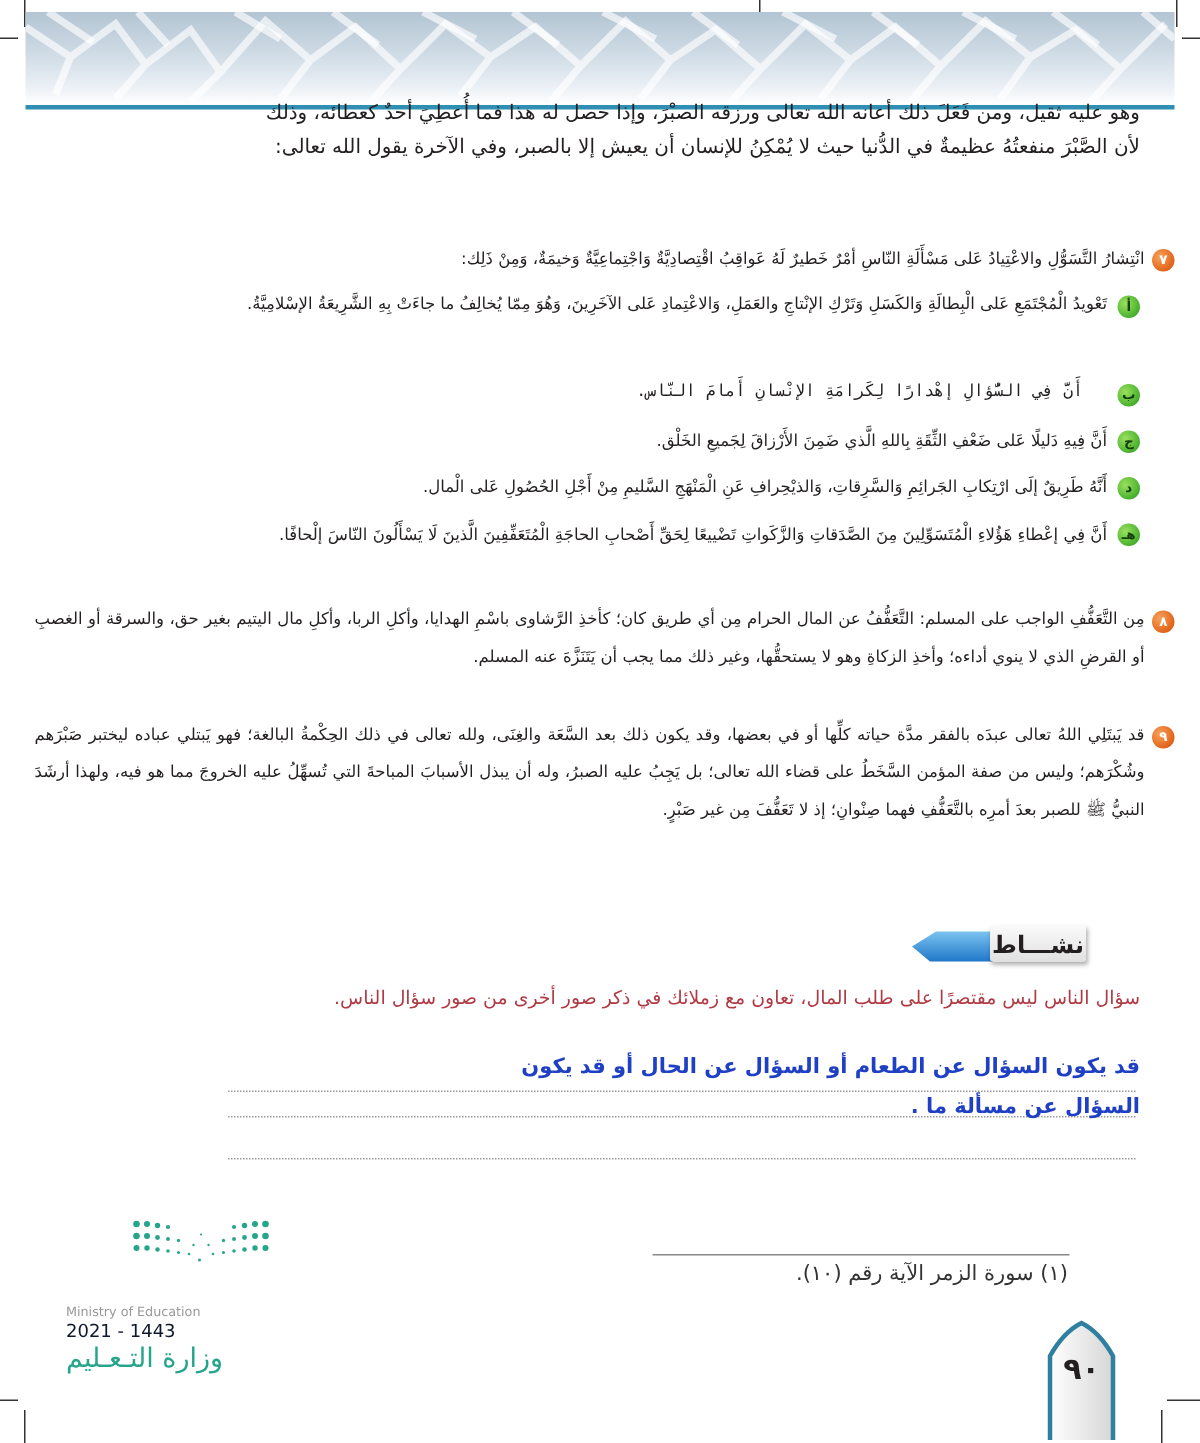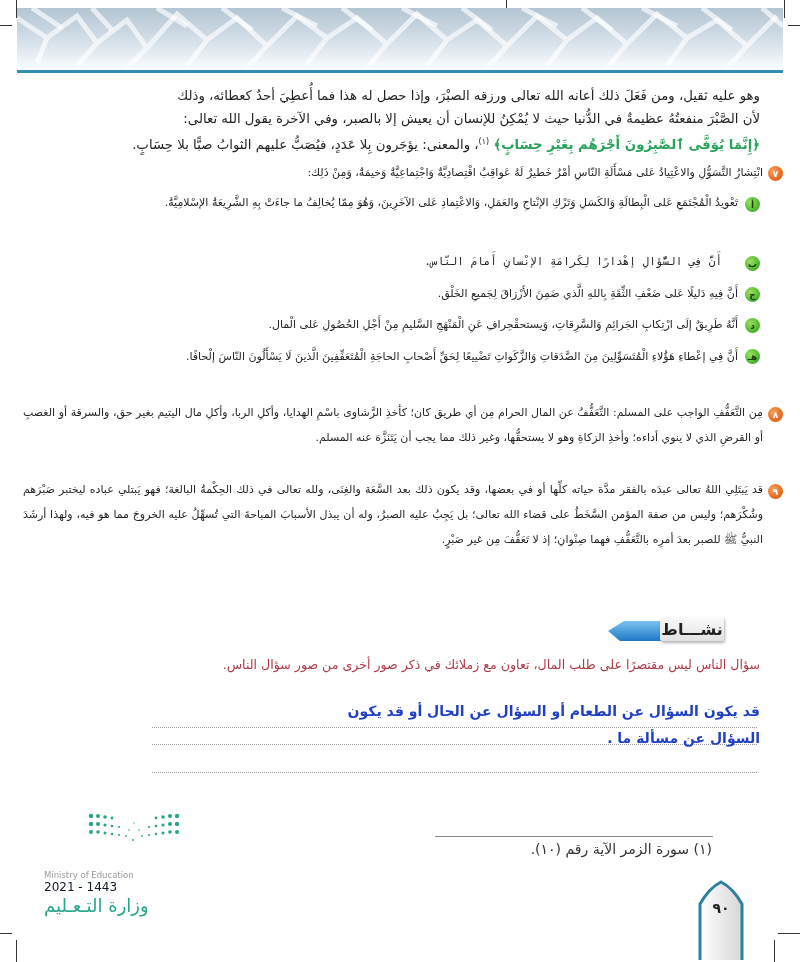"وهو عليه ثقيل، ومن فَعَلَ" div.para { top: 84px -> 64px }
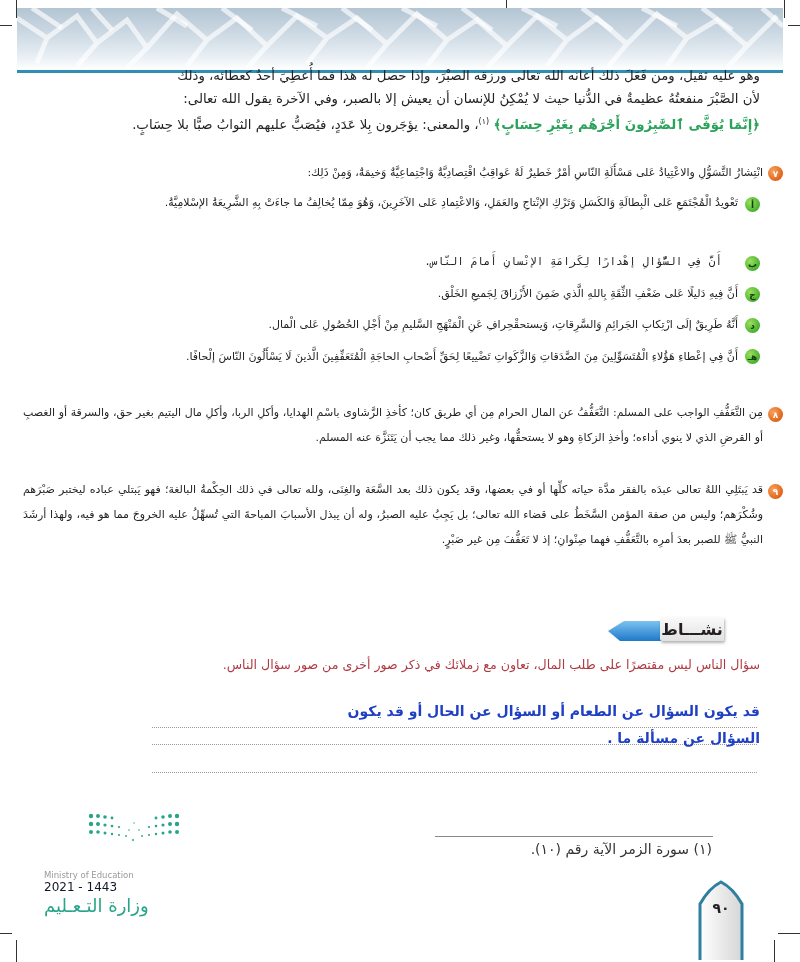"﴿إِنَّمَا يُوَفَّى ٱلصَّٰبِرُونَ" div { html: <div> <span>﴿إِنَّمَا يُوَفَّى ٱلصَّٰبِرُونَ أَجْرَهُم بِغَيْرِ حِسَابٍ﴾</span> <sup>(١)</sup><span>، والمعنى: يؤجَرون بِلا عَدَدٍ، فيُصَبُّ عليهم الثوابُ صبًّا بلا حِسَابٍ.</span> </div> -> none }
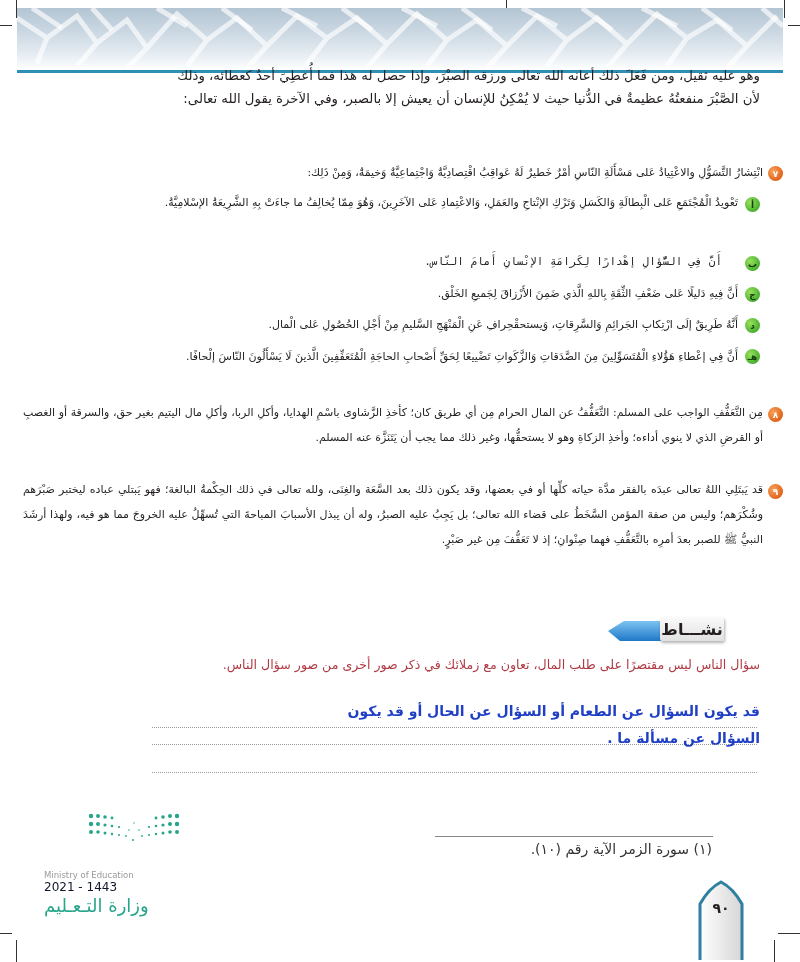"أَنَّهُ طَرِيقٌ إلَى ارْتِكابِ" div.item { text: وَيستحقْحِرافِ -> وَالذيْحِرافِ }
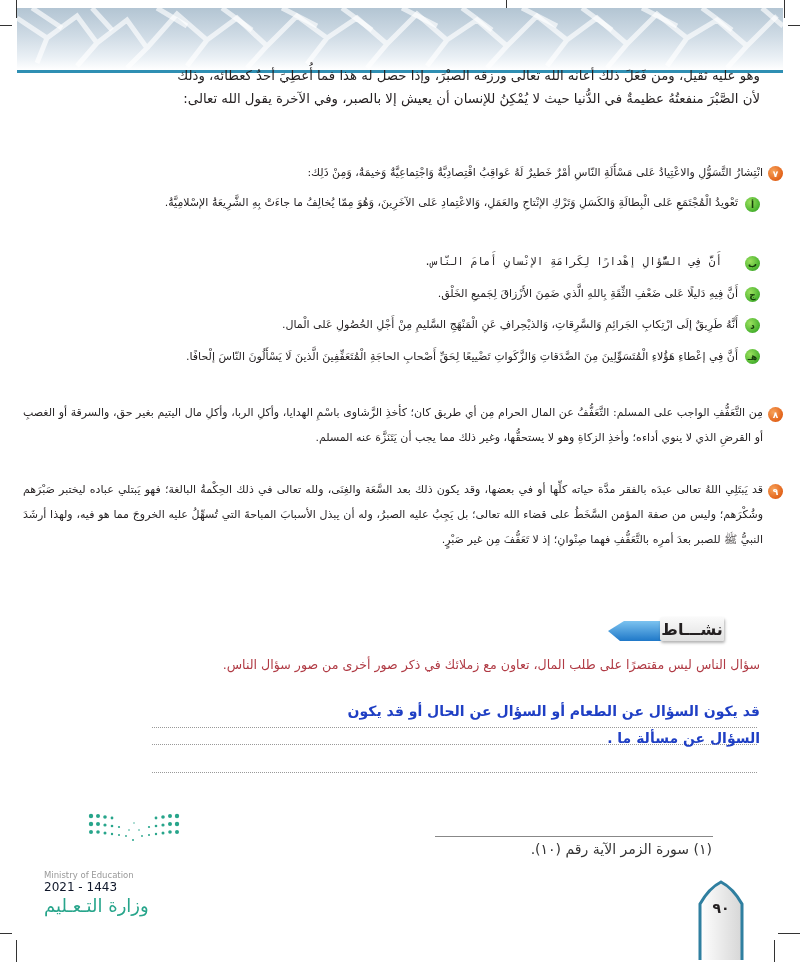"٩٠" .pagenum-text { font-size: 14px -> 20px }
